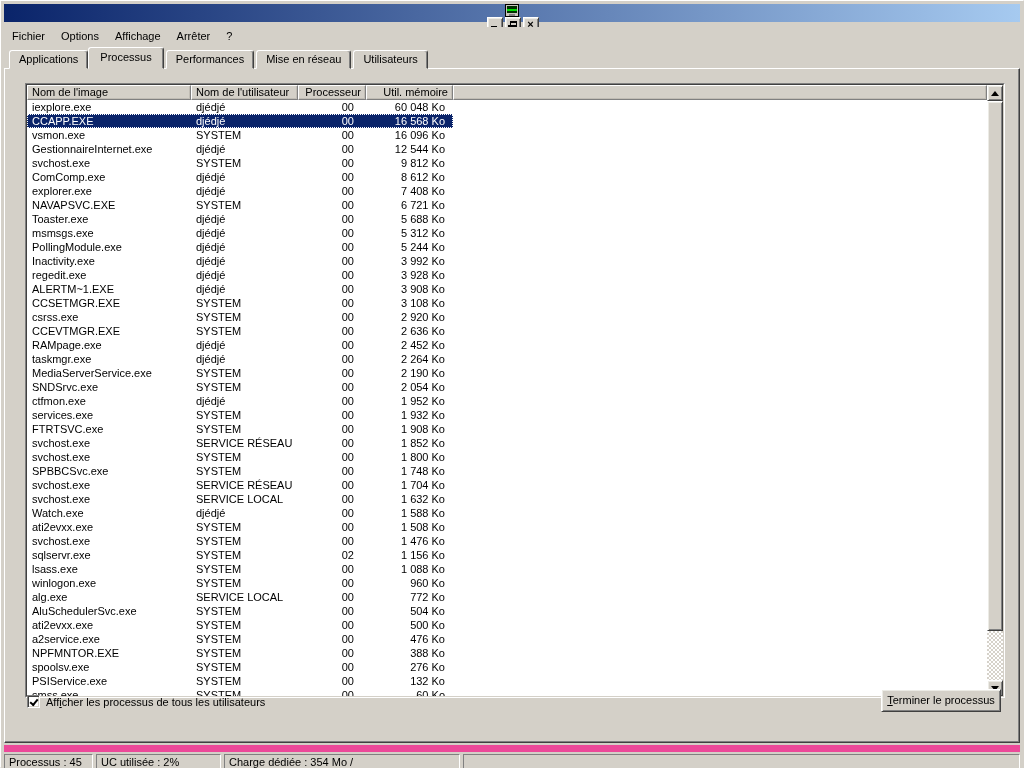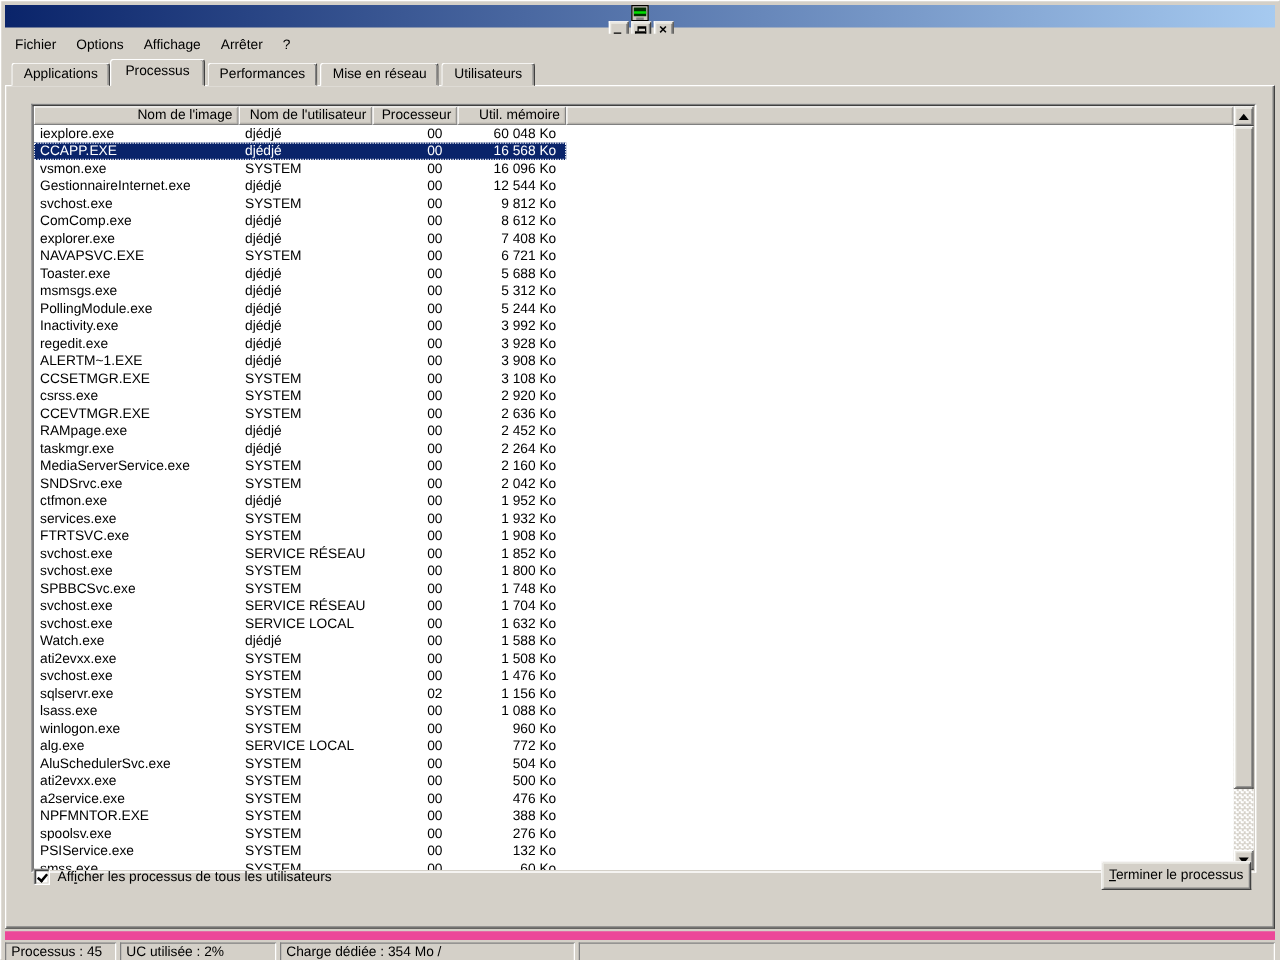"Nom de l'image" .hcell { text-align: right -> none }
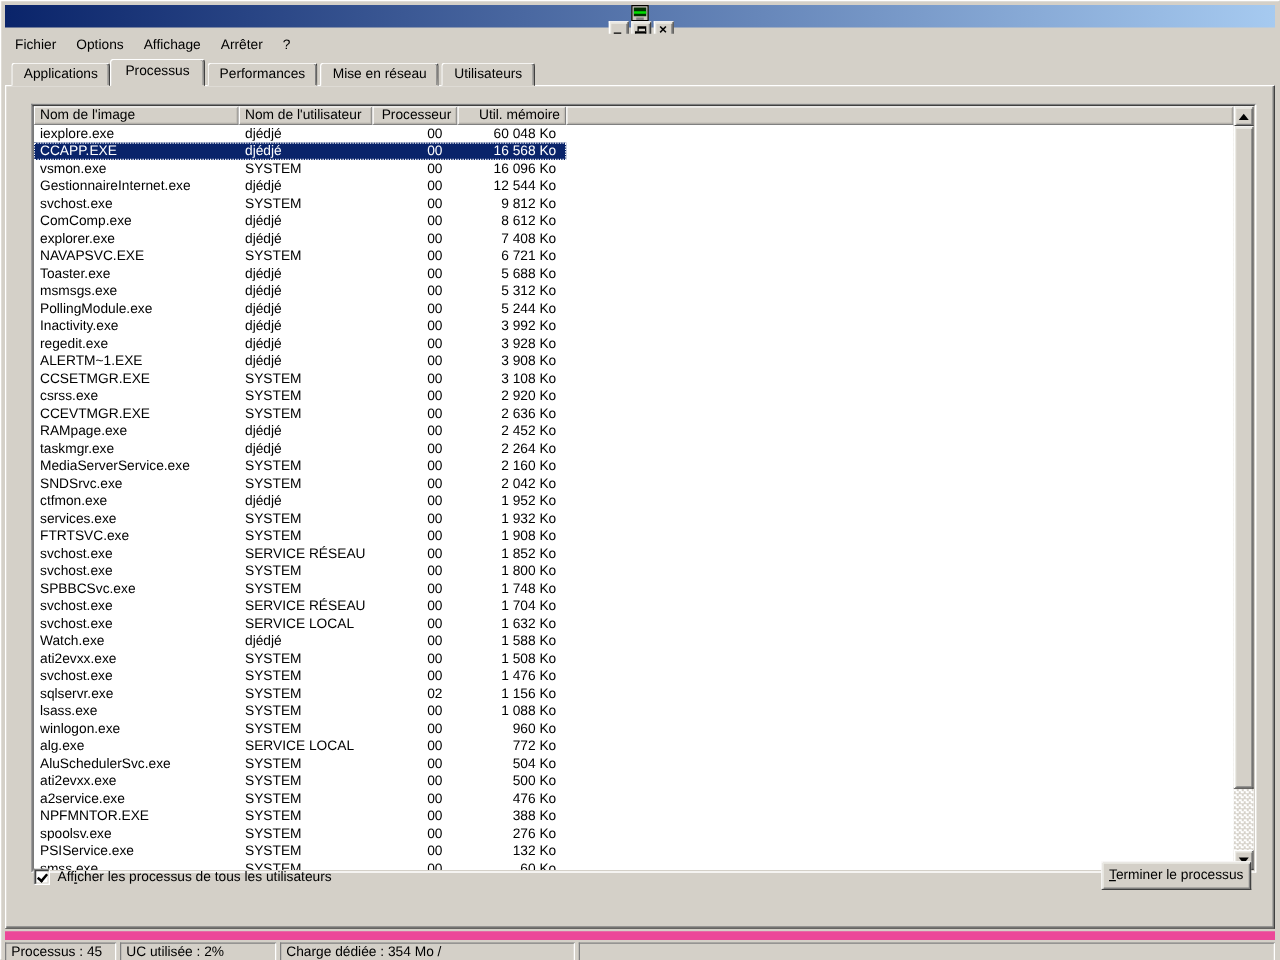"2 160 Ko" div.cell { text: 2 160 -> 2 190 }
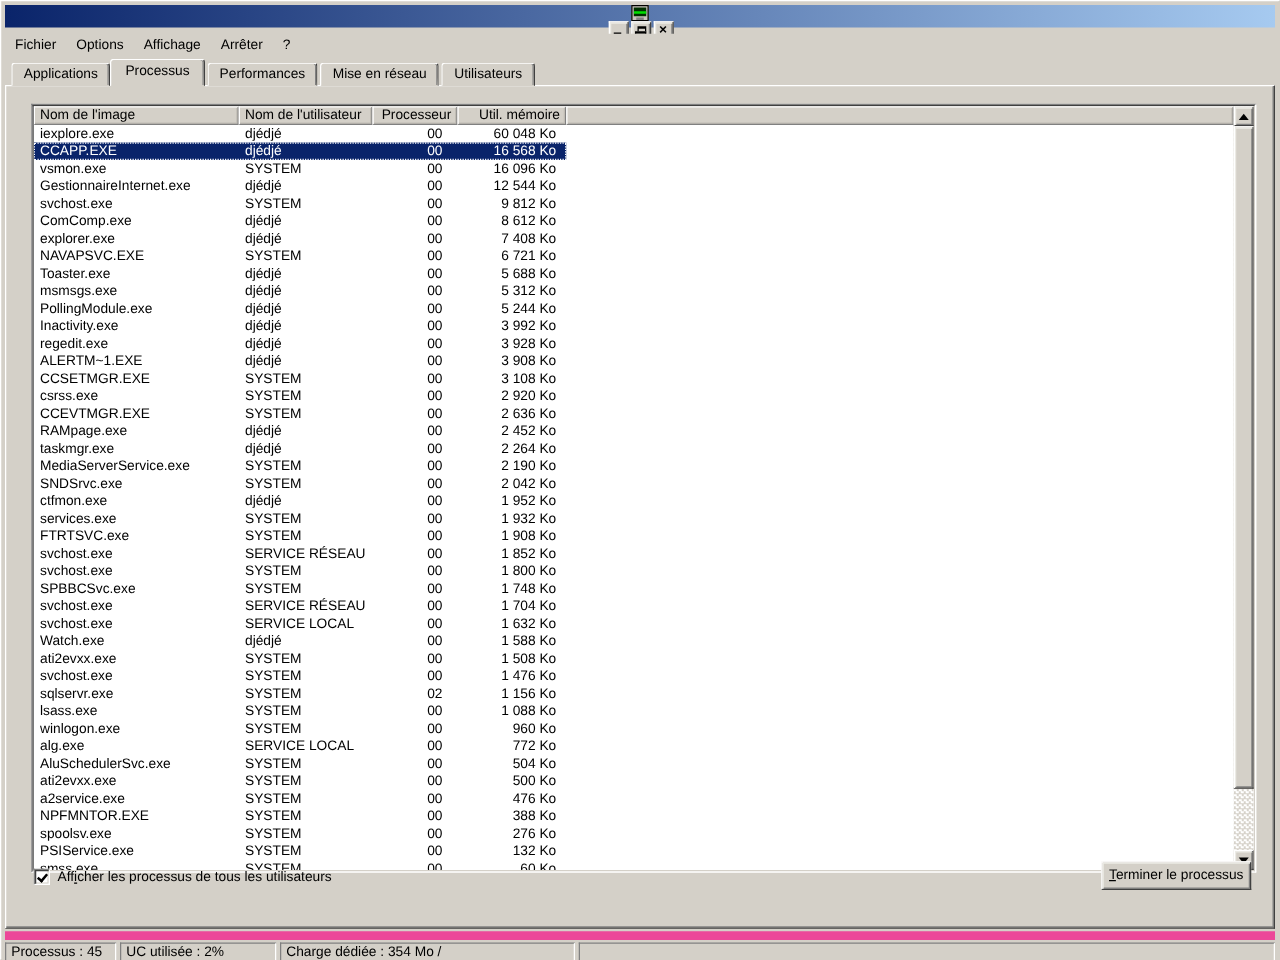"2 042 Ko" div.cell { text: 2 042 -> 2 054 }
